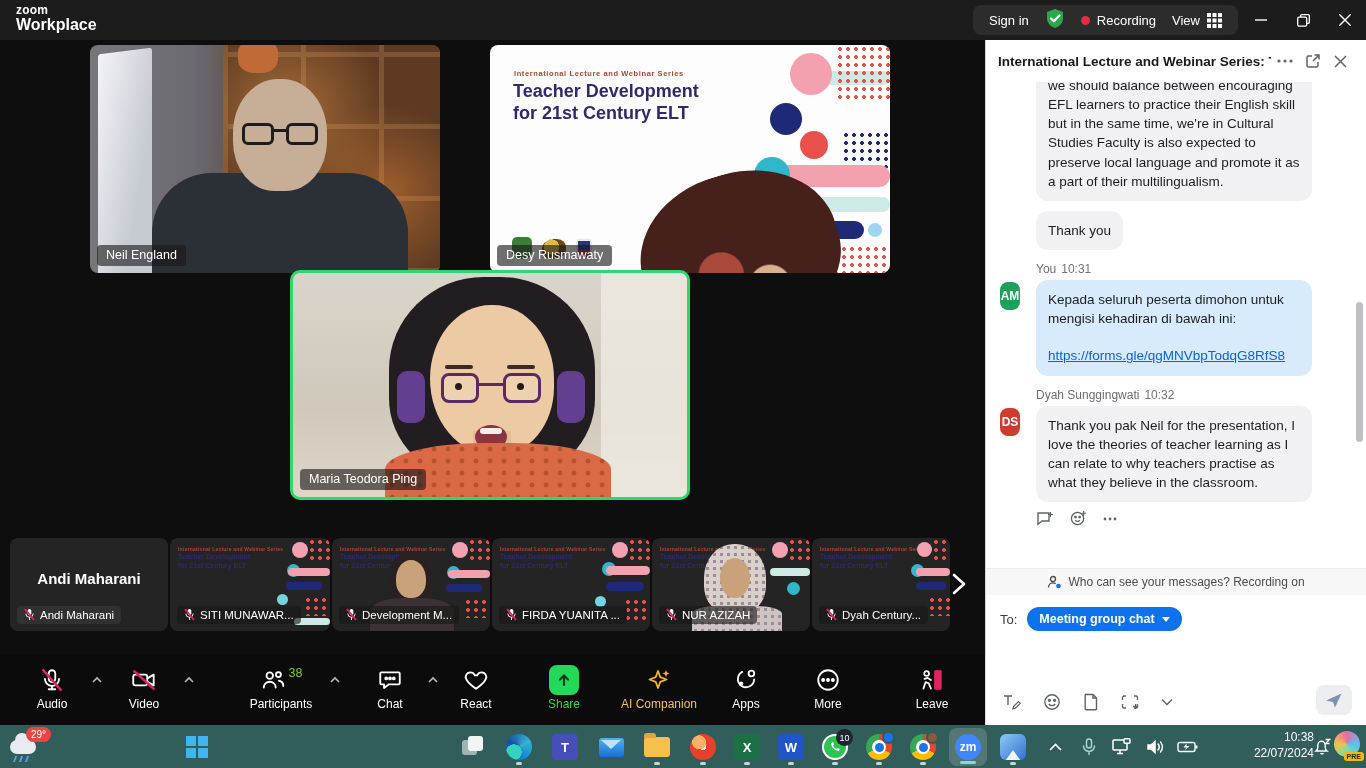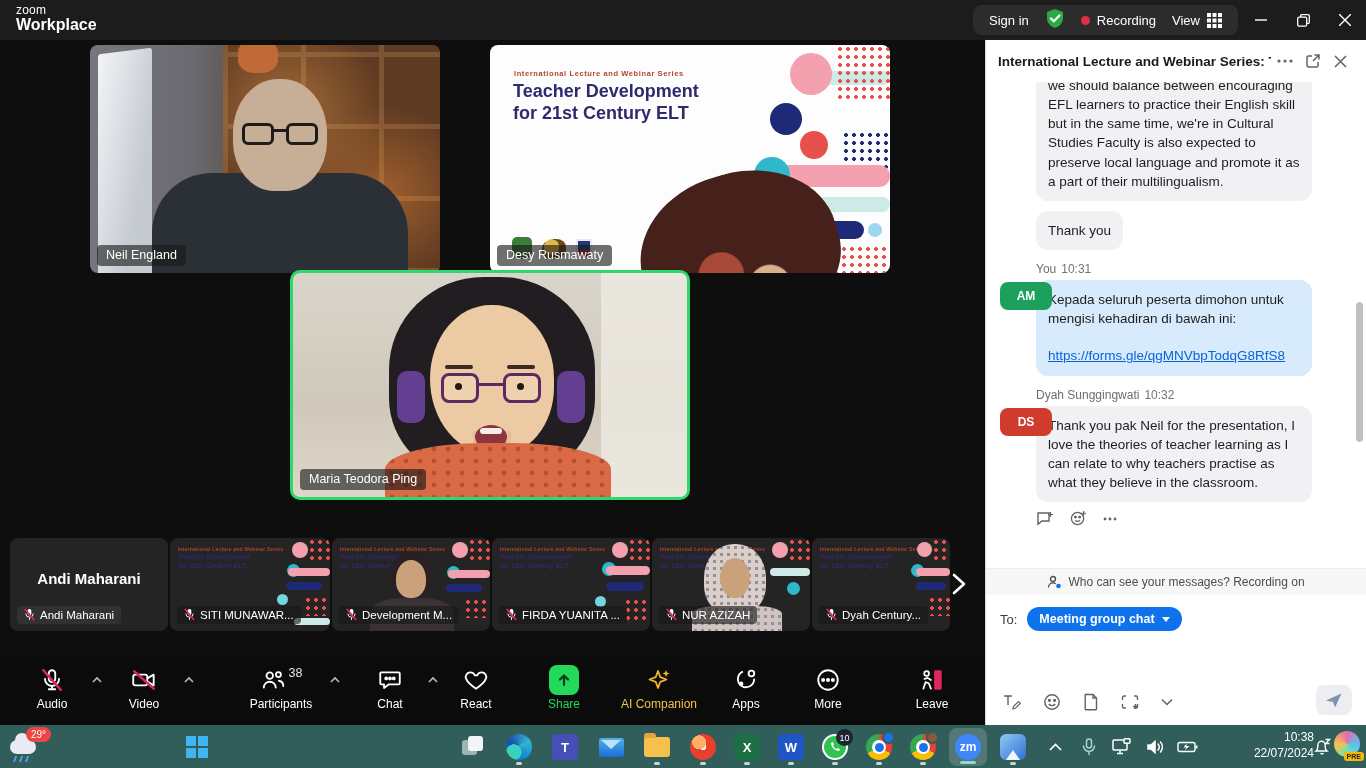"zoom" .logo .l1 { font-weight: normal -> bold }
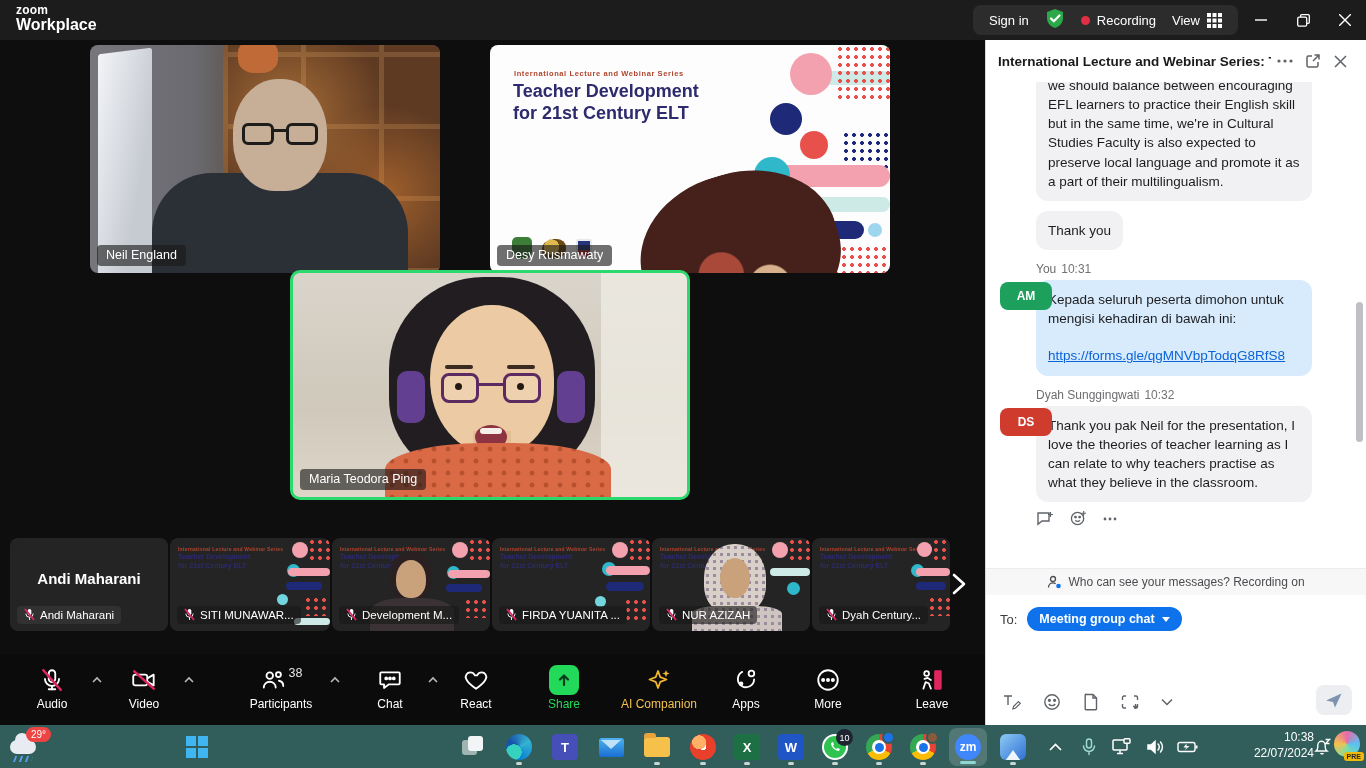"AM" .avatar { width: 52px -> 20px }
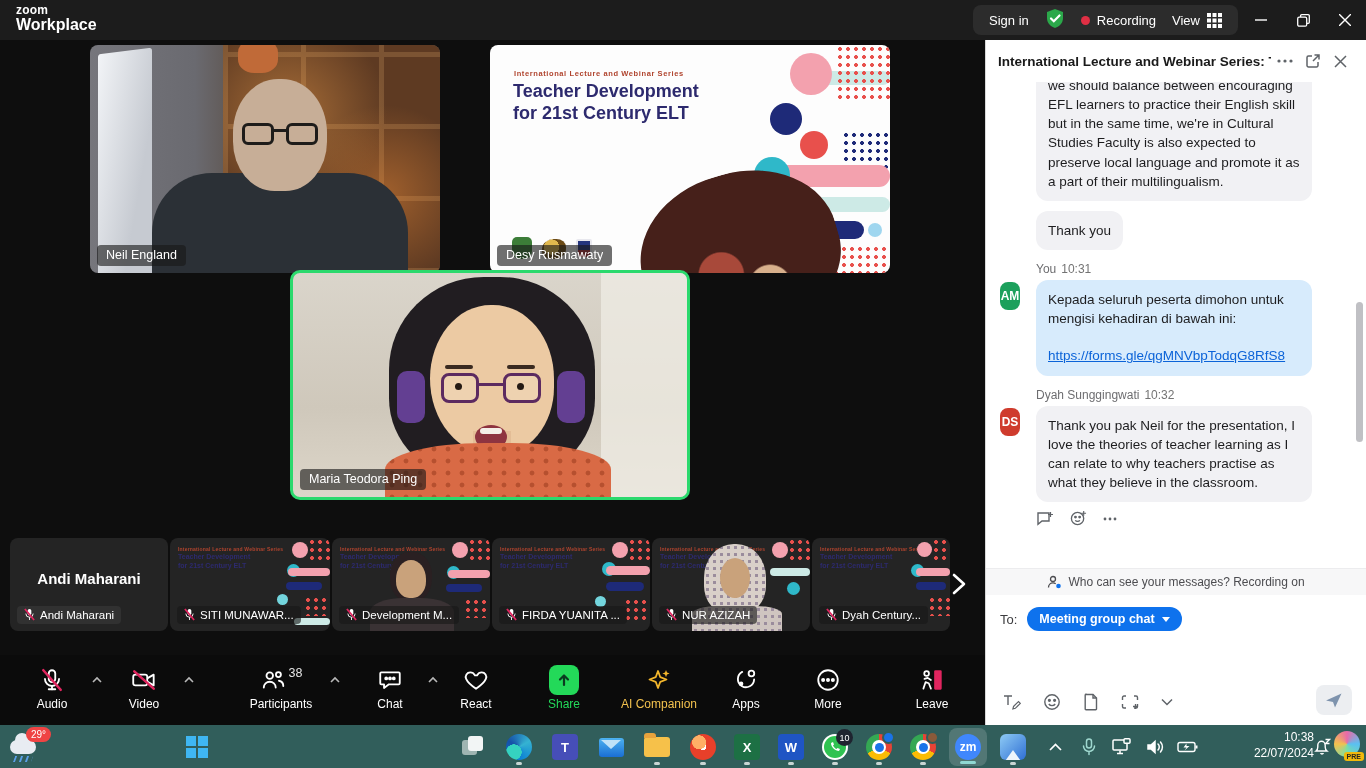"38" .pcount { color: #e5e5e5 -> #84cc16 }
